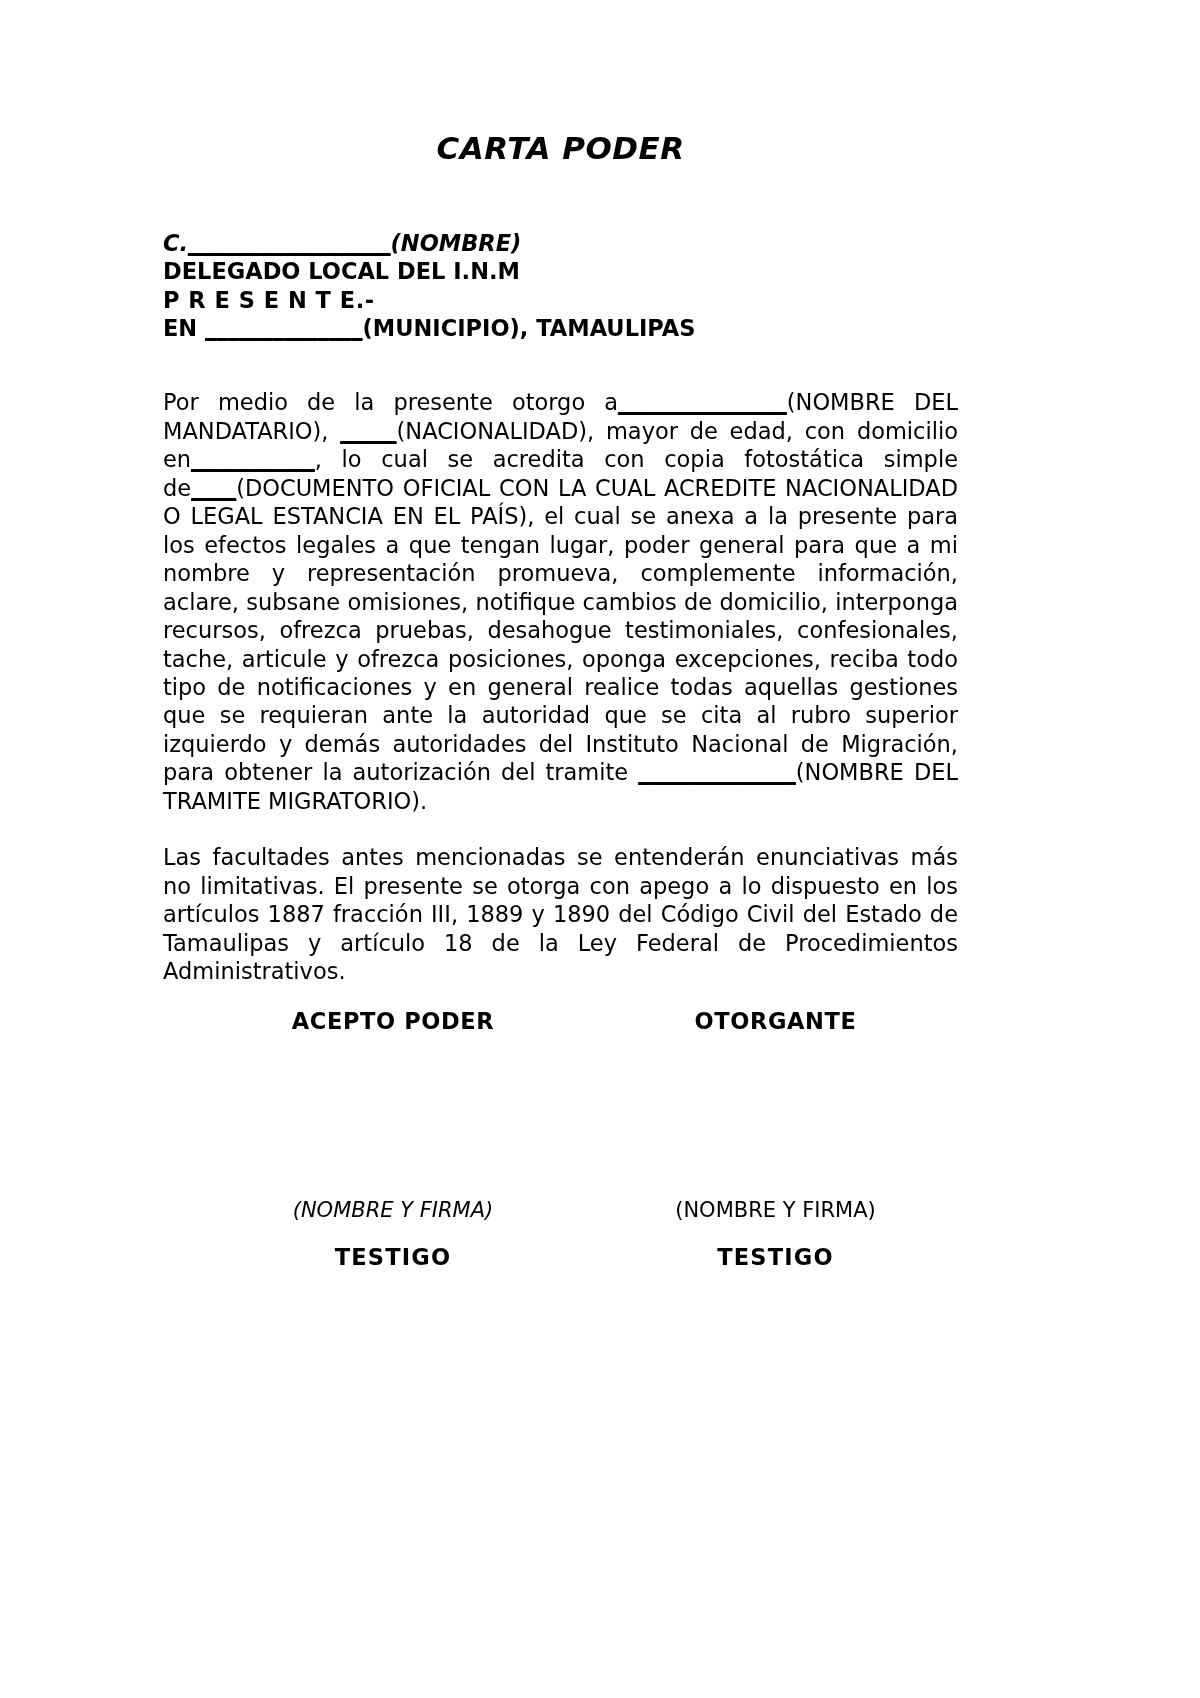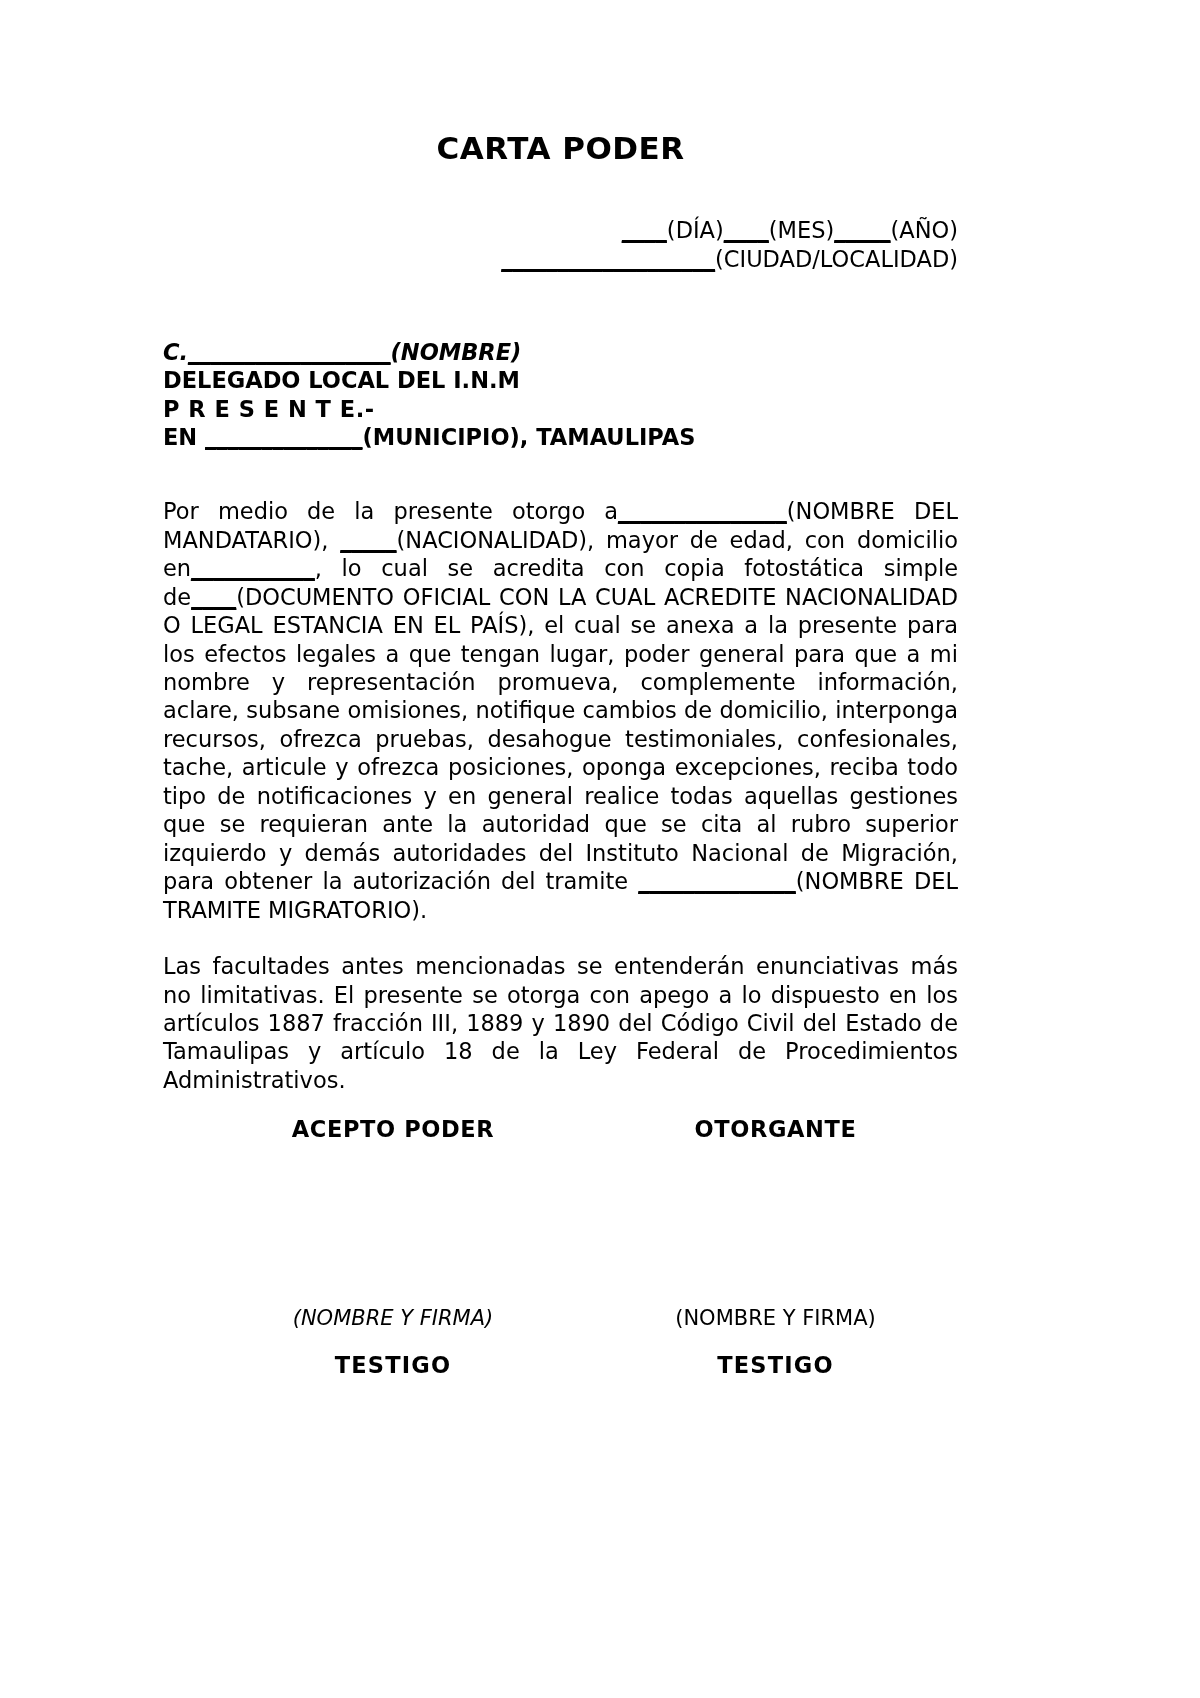"CARTA PODER" .title { font-style: none -> italic }
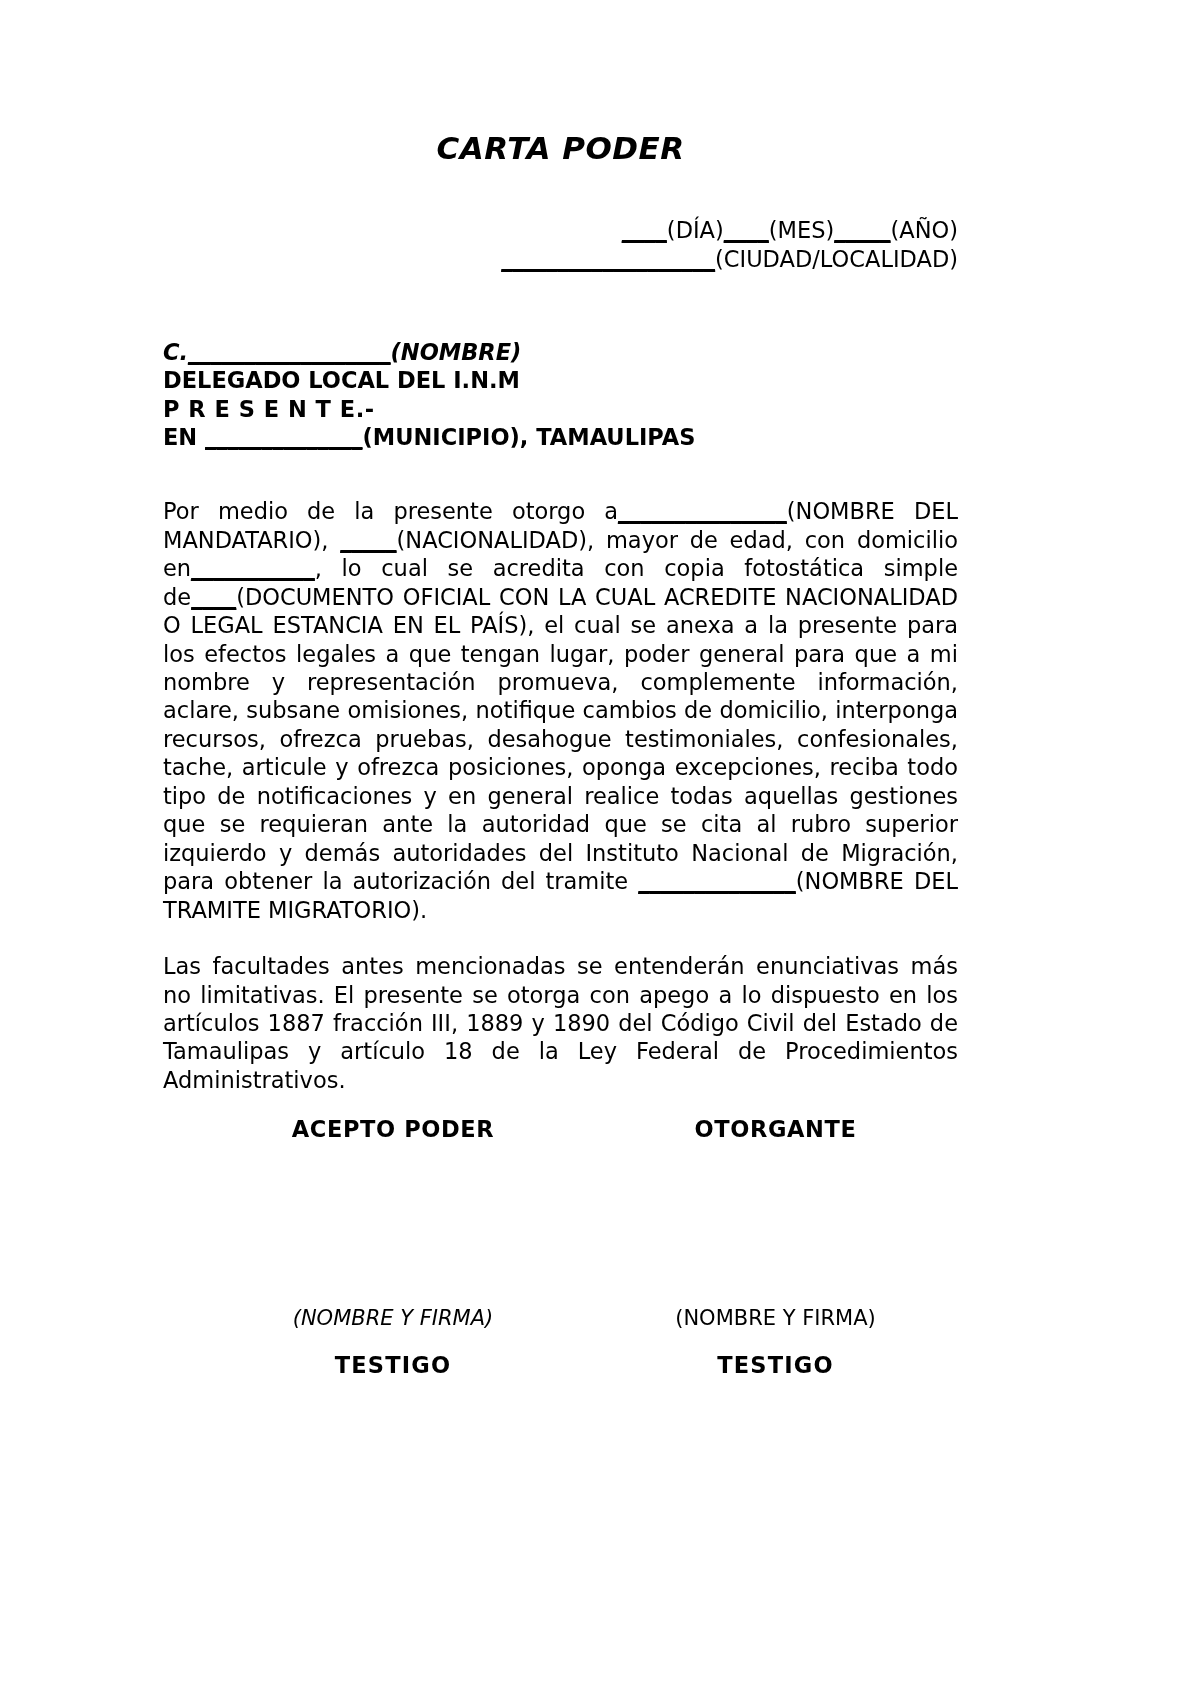"____(DÍA)____(MES)_____(AÑO)" div.datewrap { html: <div> <div><span>____</span><span>(DÍA)</span><span>____</span><span>(MES)</span><span>_____</span><span>(AÑO)</span></div> <div><span>___________________</span><span>(CIUDAD/LOCALIDAD)</span></div> </div> -> none }
